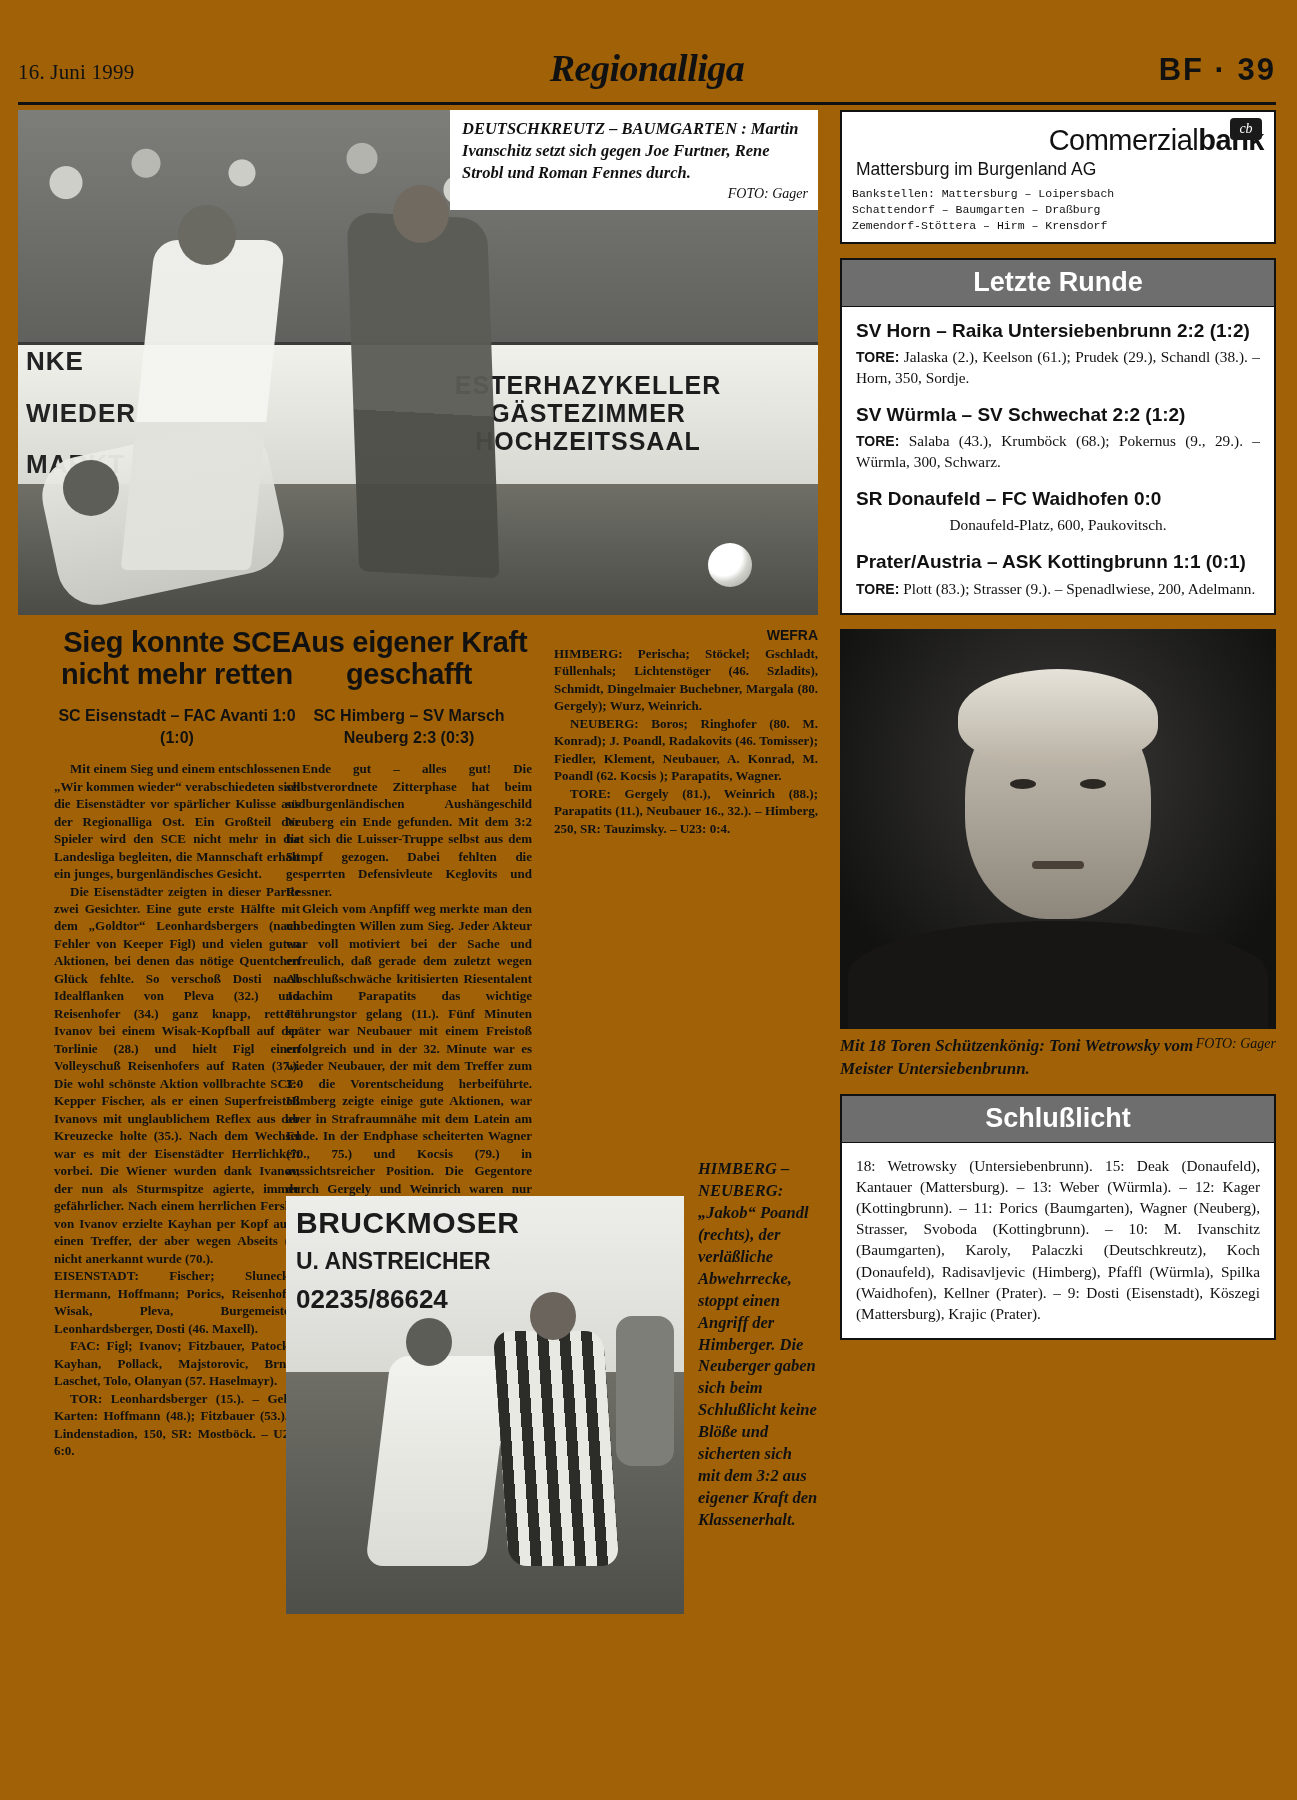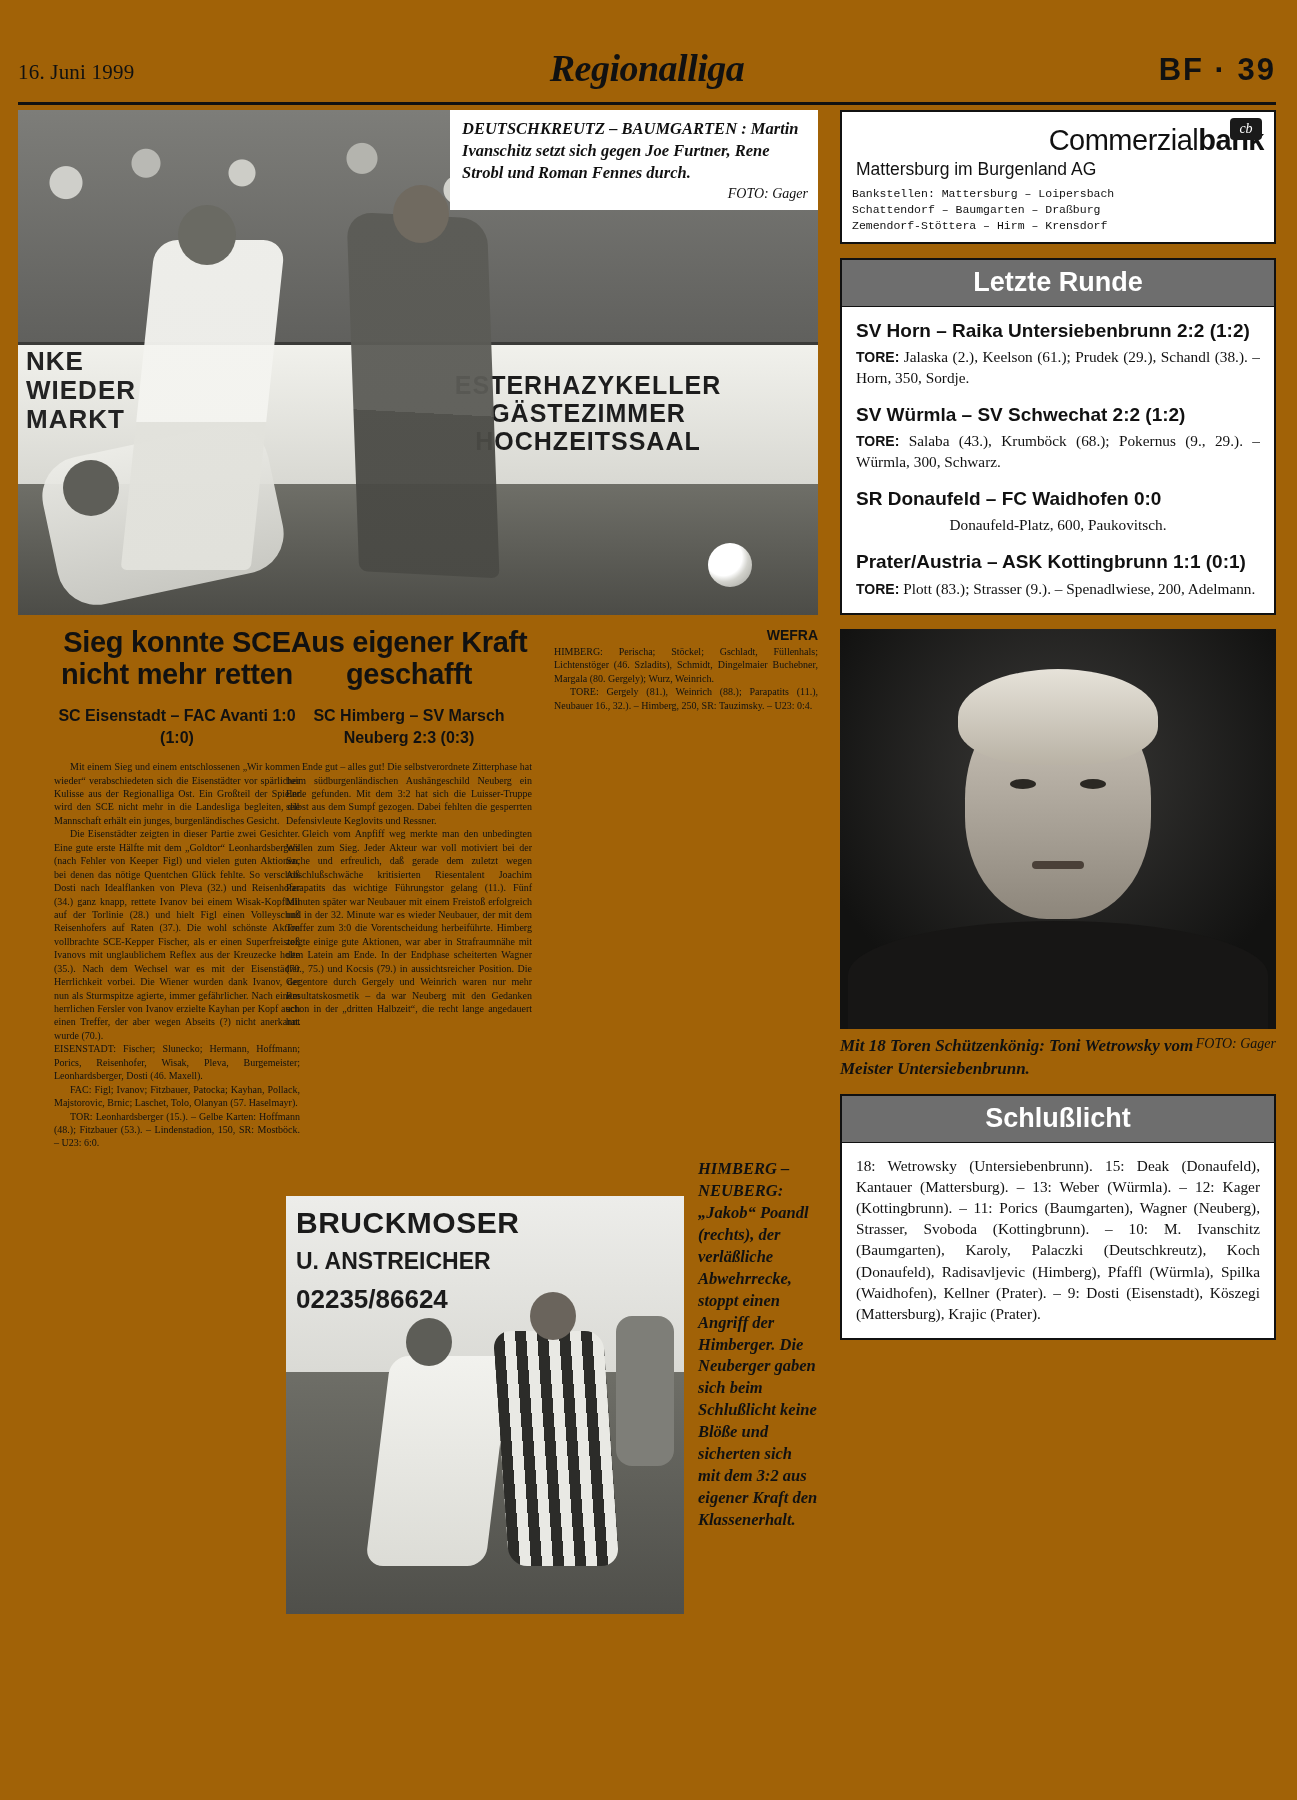"NKE" .ph-board-text2 { justify-content: flex-start -> space-between }
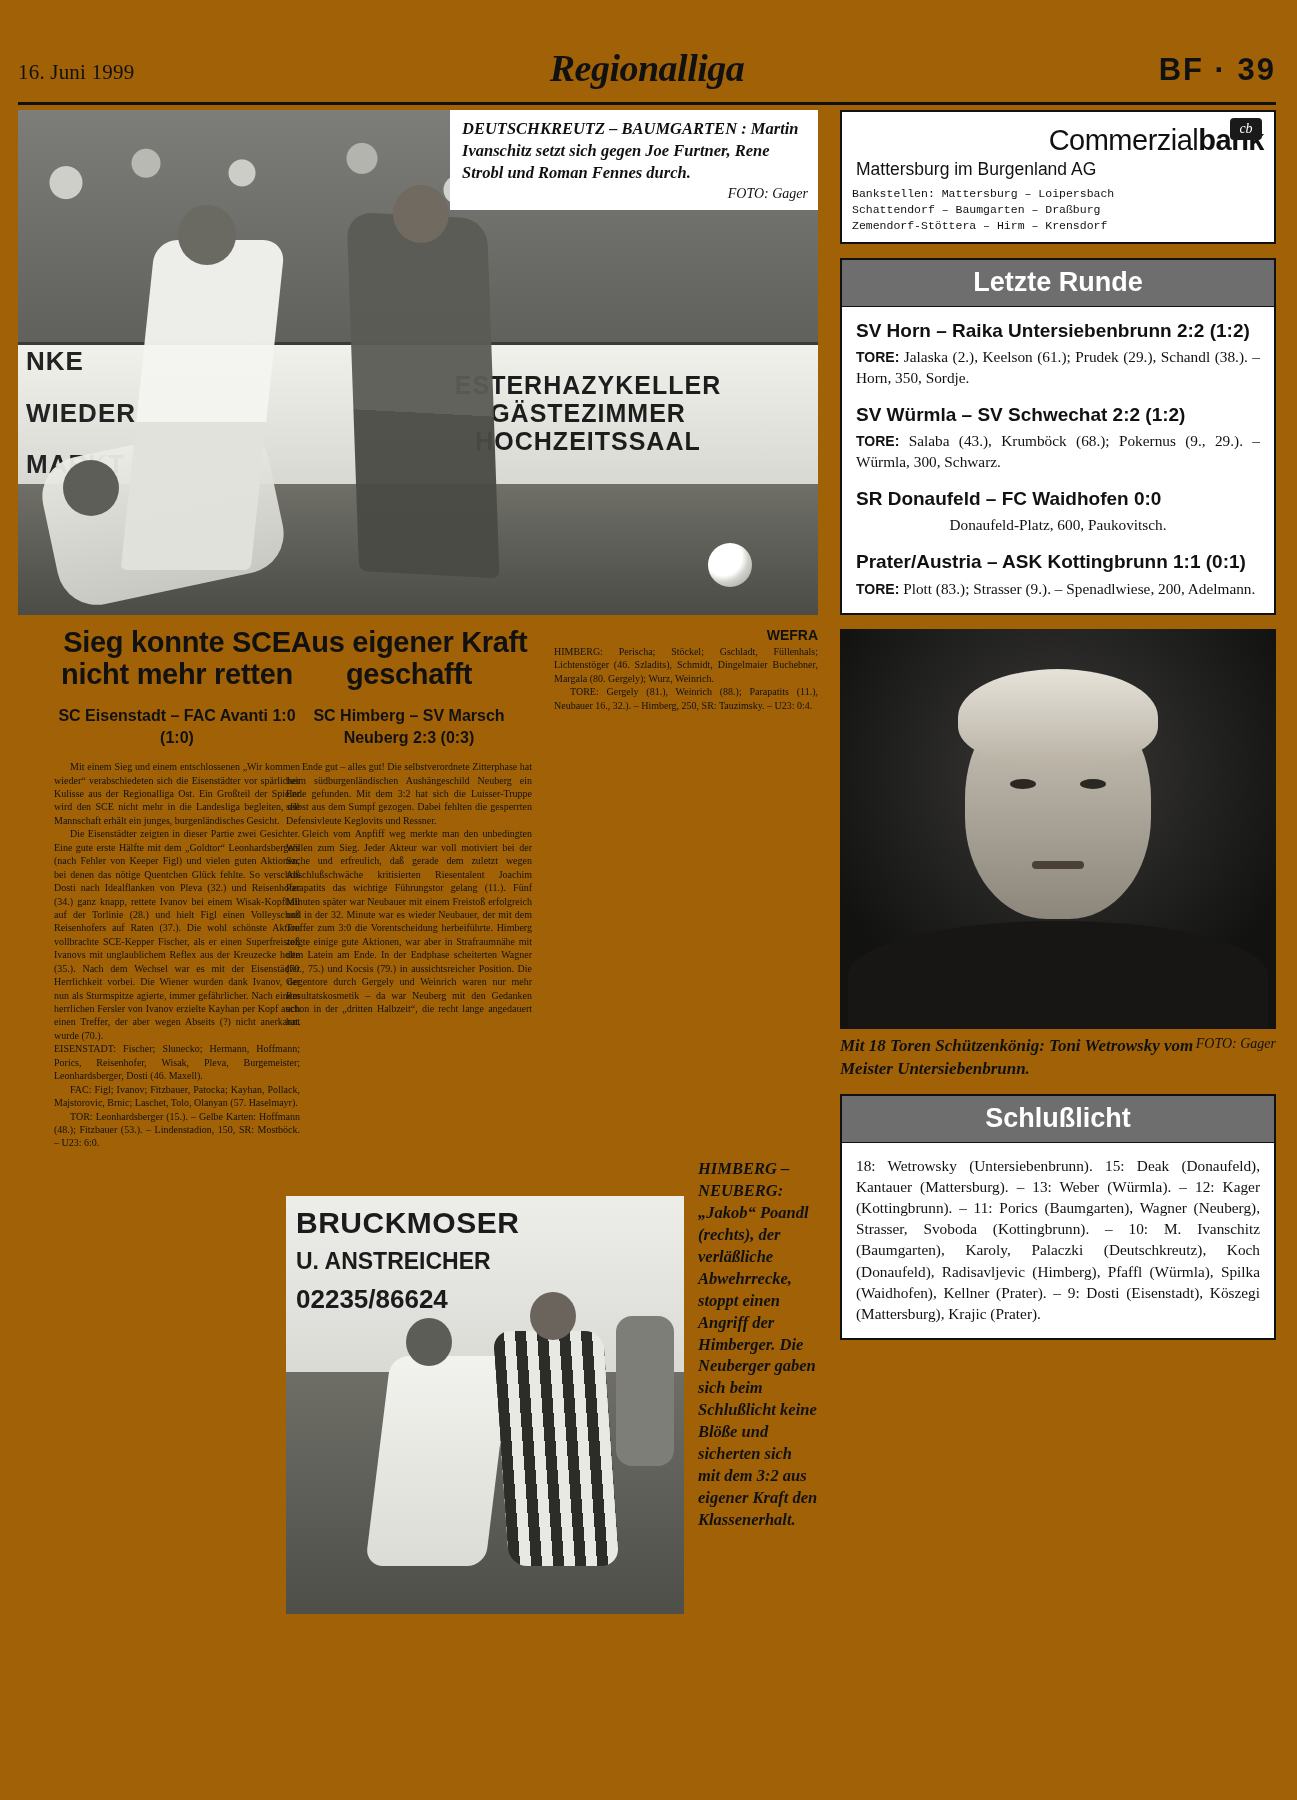"HIMBERG: Perischa; Stöckel; Gschladt," .art-p { font-size: 10px -> 13px; font-weight: none -> bold }
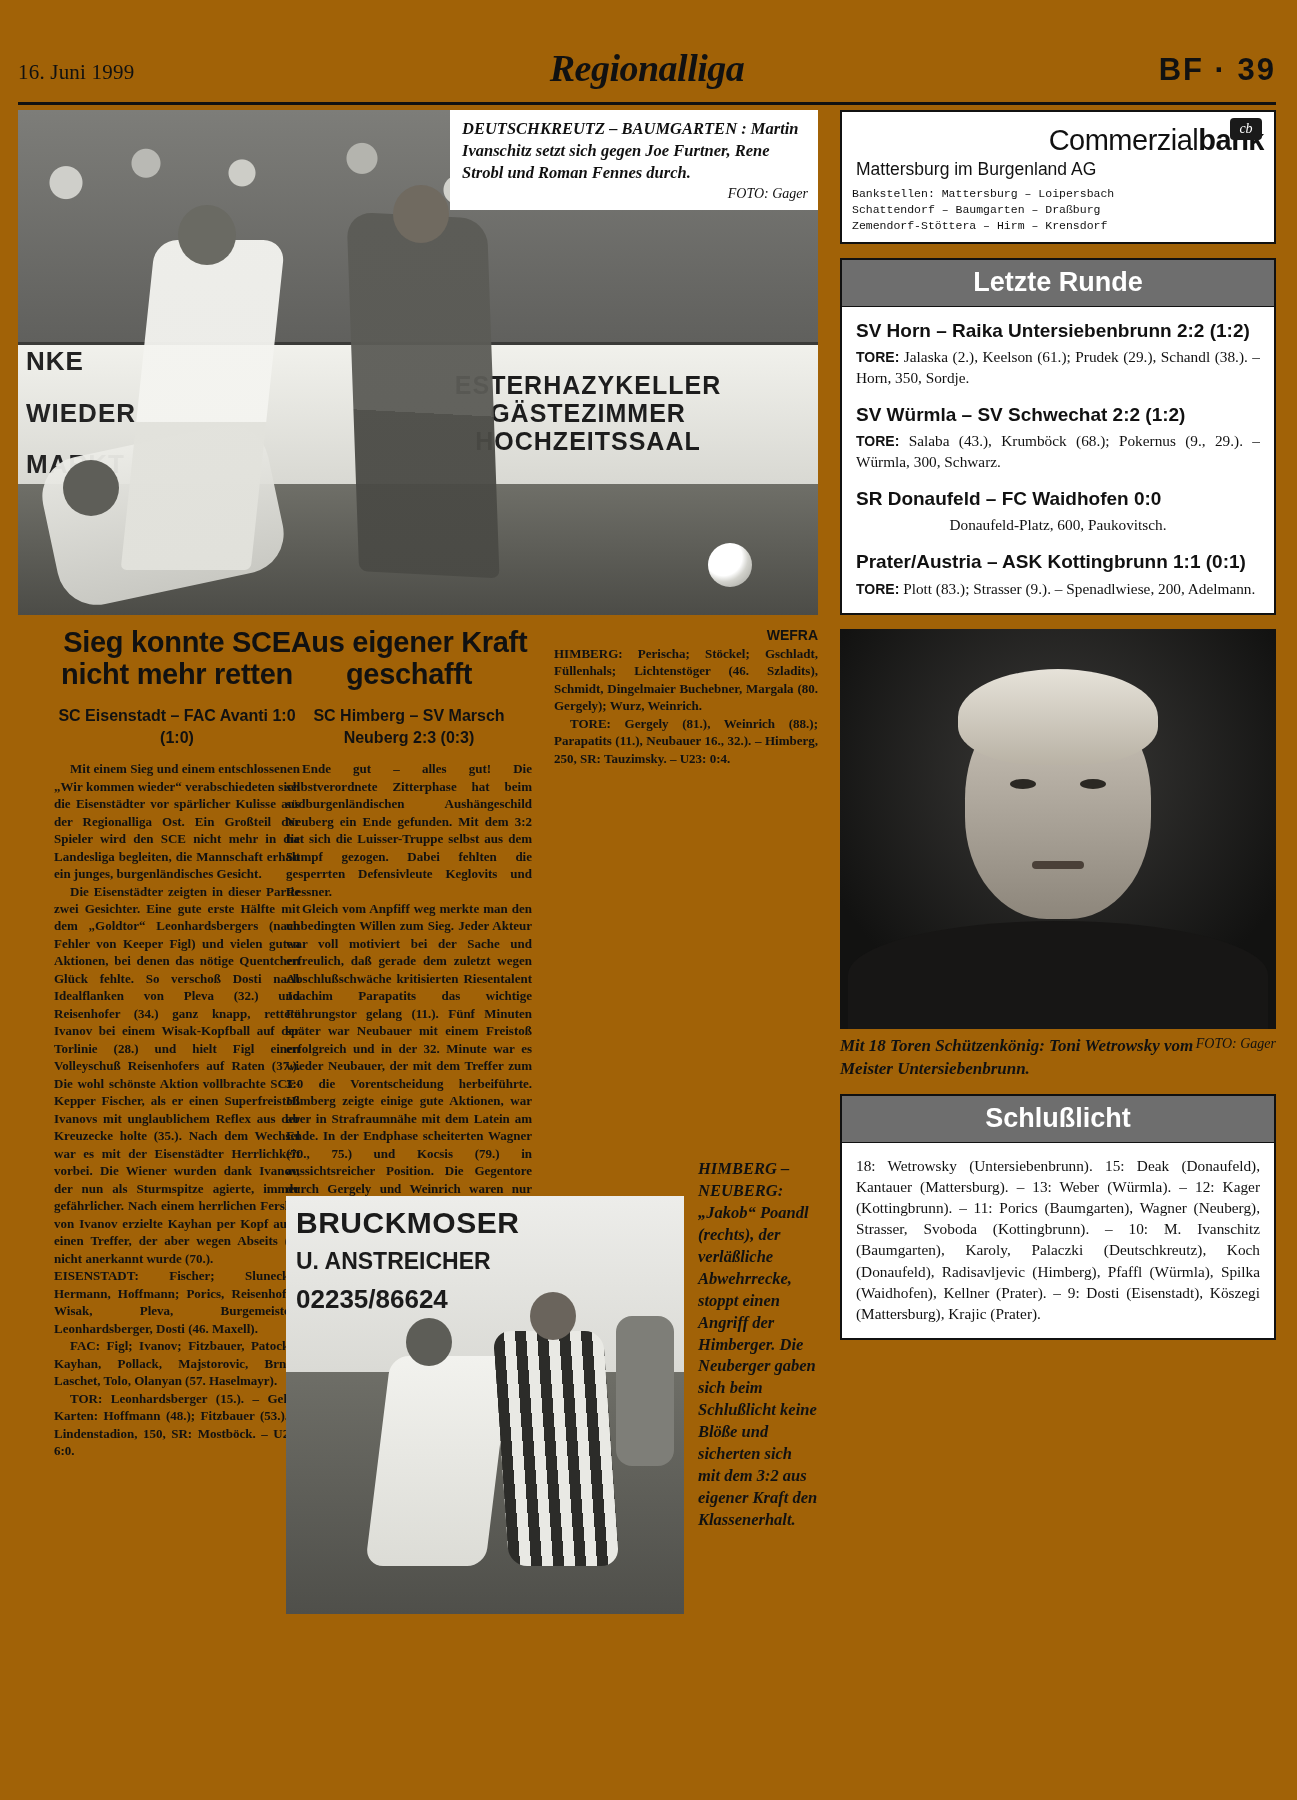"NEUBERG: Boros; Ringhofer (80. M." p.art-p { html: none -> <p>NEUBERG: Boros; Ringhofer (80. M. Konrad); J. Poandl, Radakovits (46. Tomisser); Fiedler, Klement, Neubauer, A. Konrad, M. Poandl (62. Kocsis ); Parapatits, Wagner.</p> }
